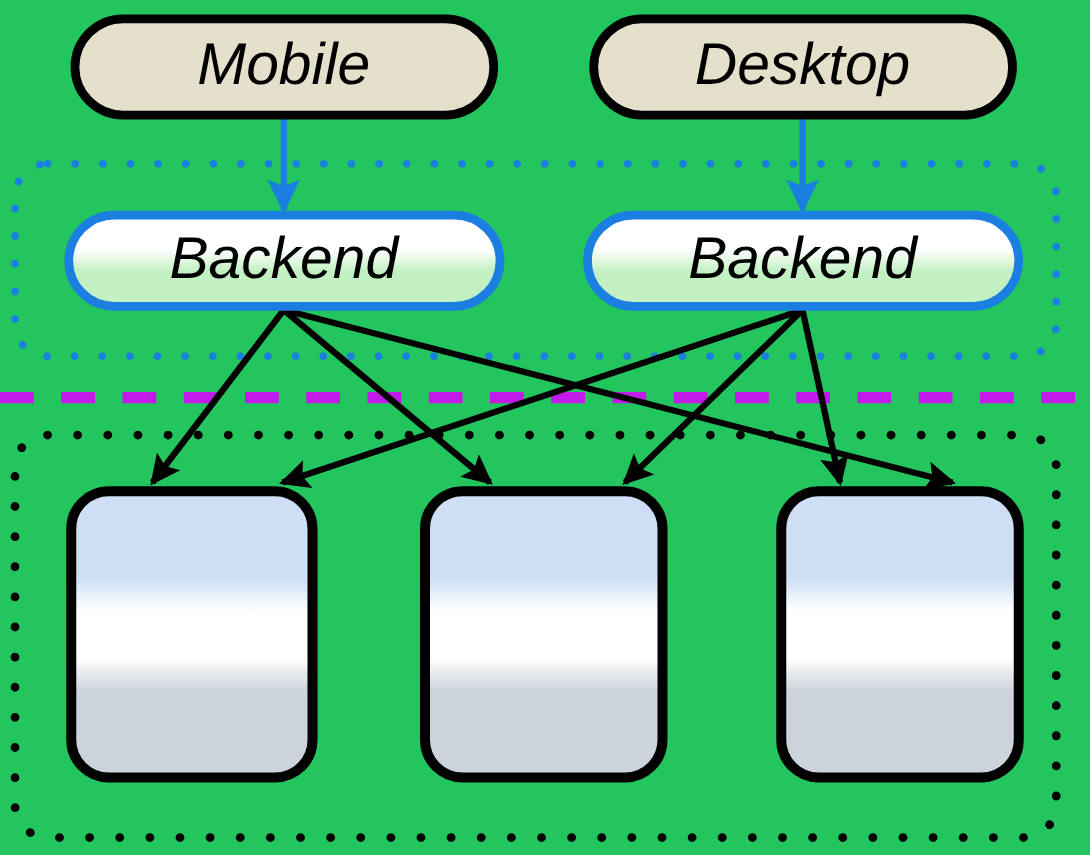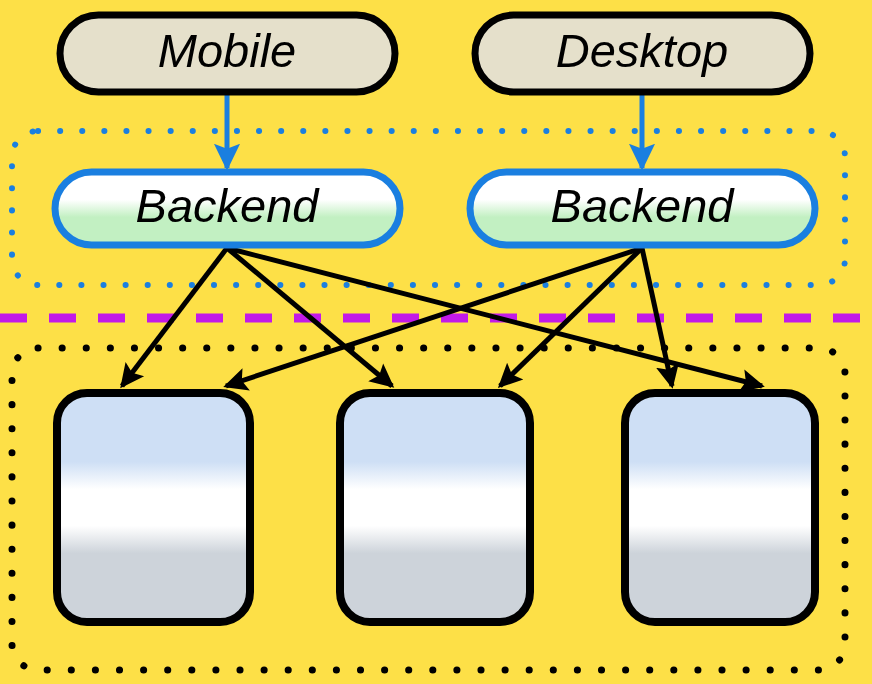"Mobile" #diagram-root { background: #fde047 -> #22c55e }
